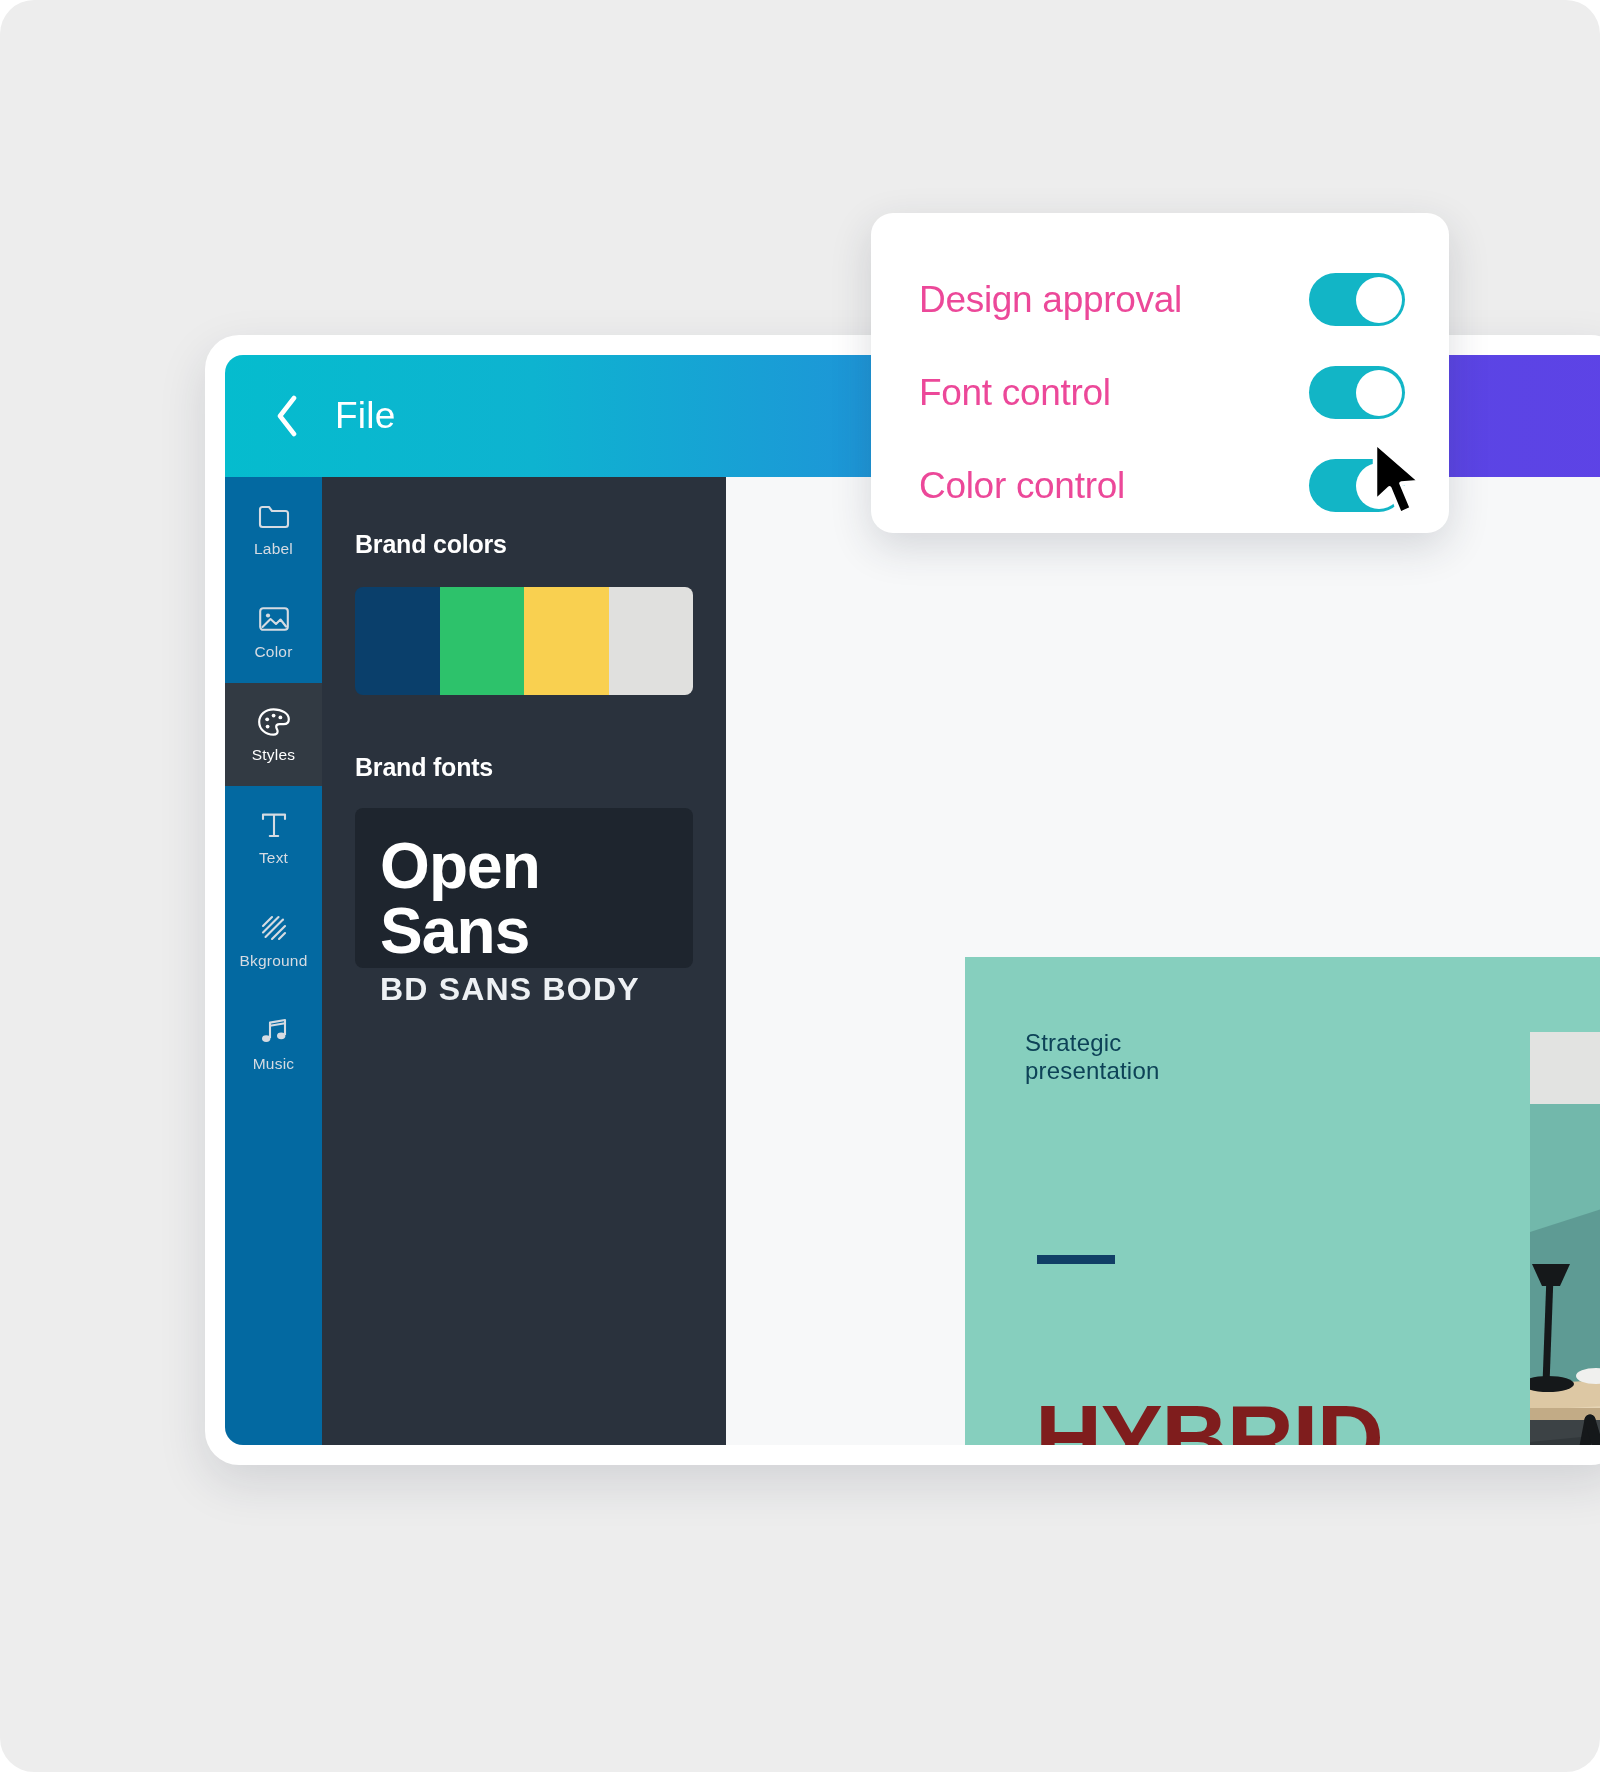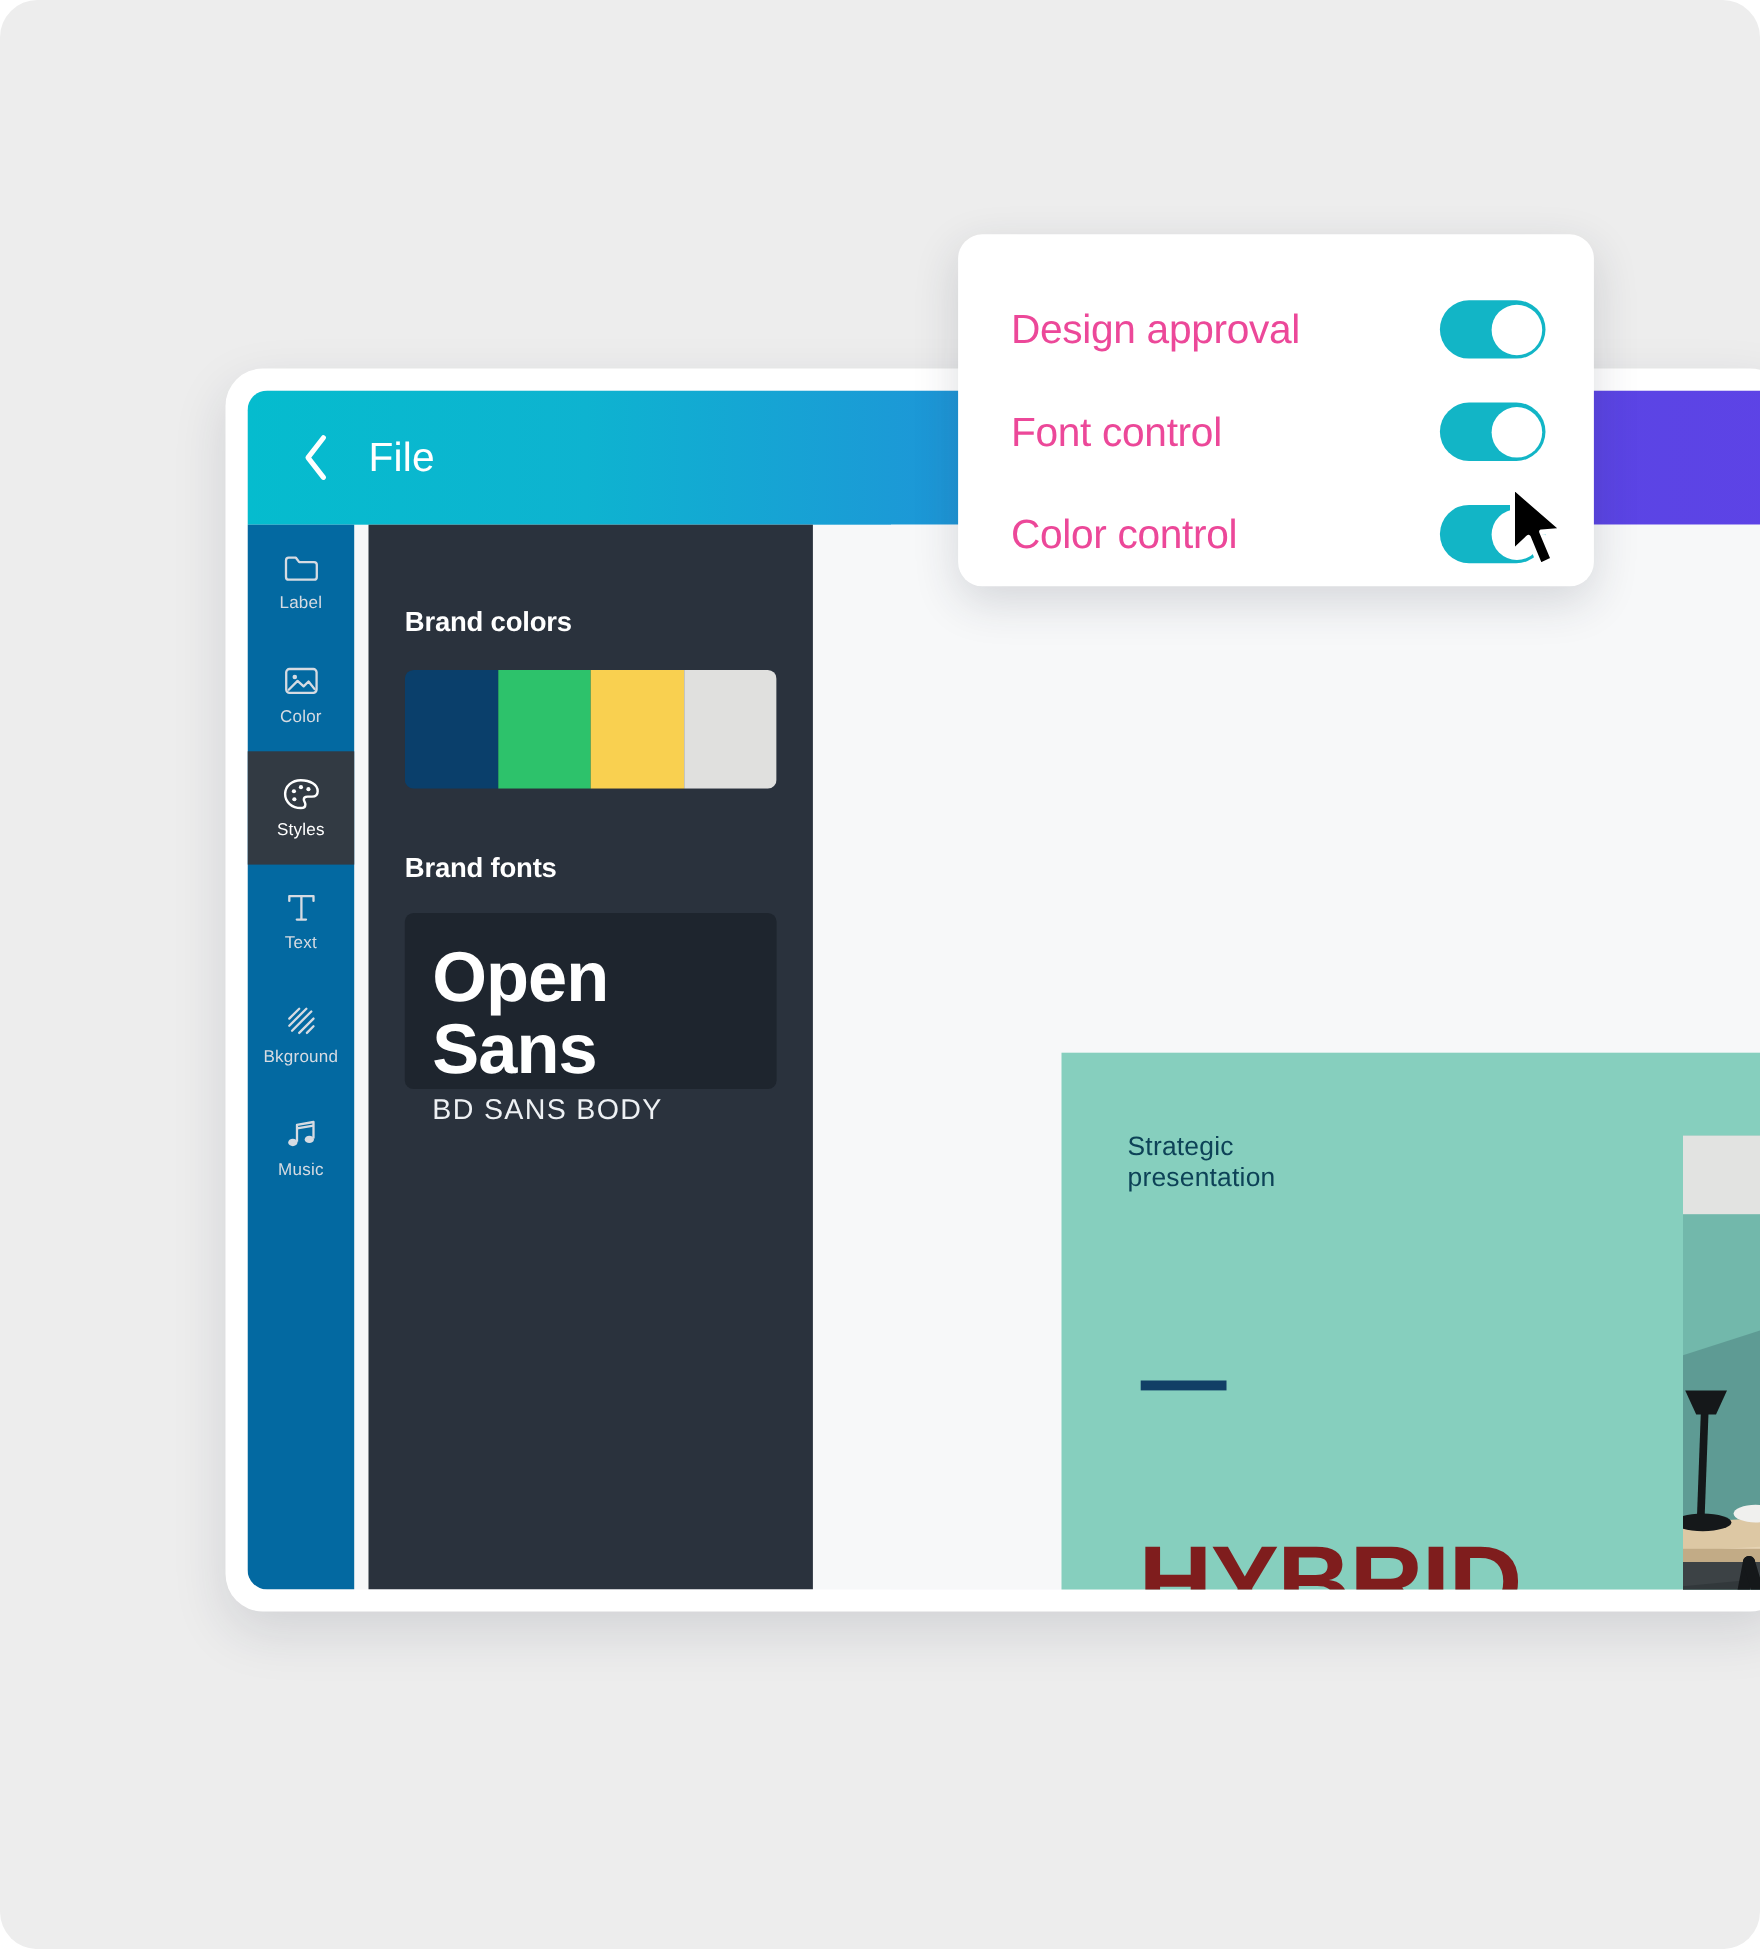"Brand colors" #styles-panel { left: 110px -> 97px; padding: 75px 33px 0 33px -> 53px 33px 0 33px }
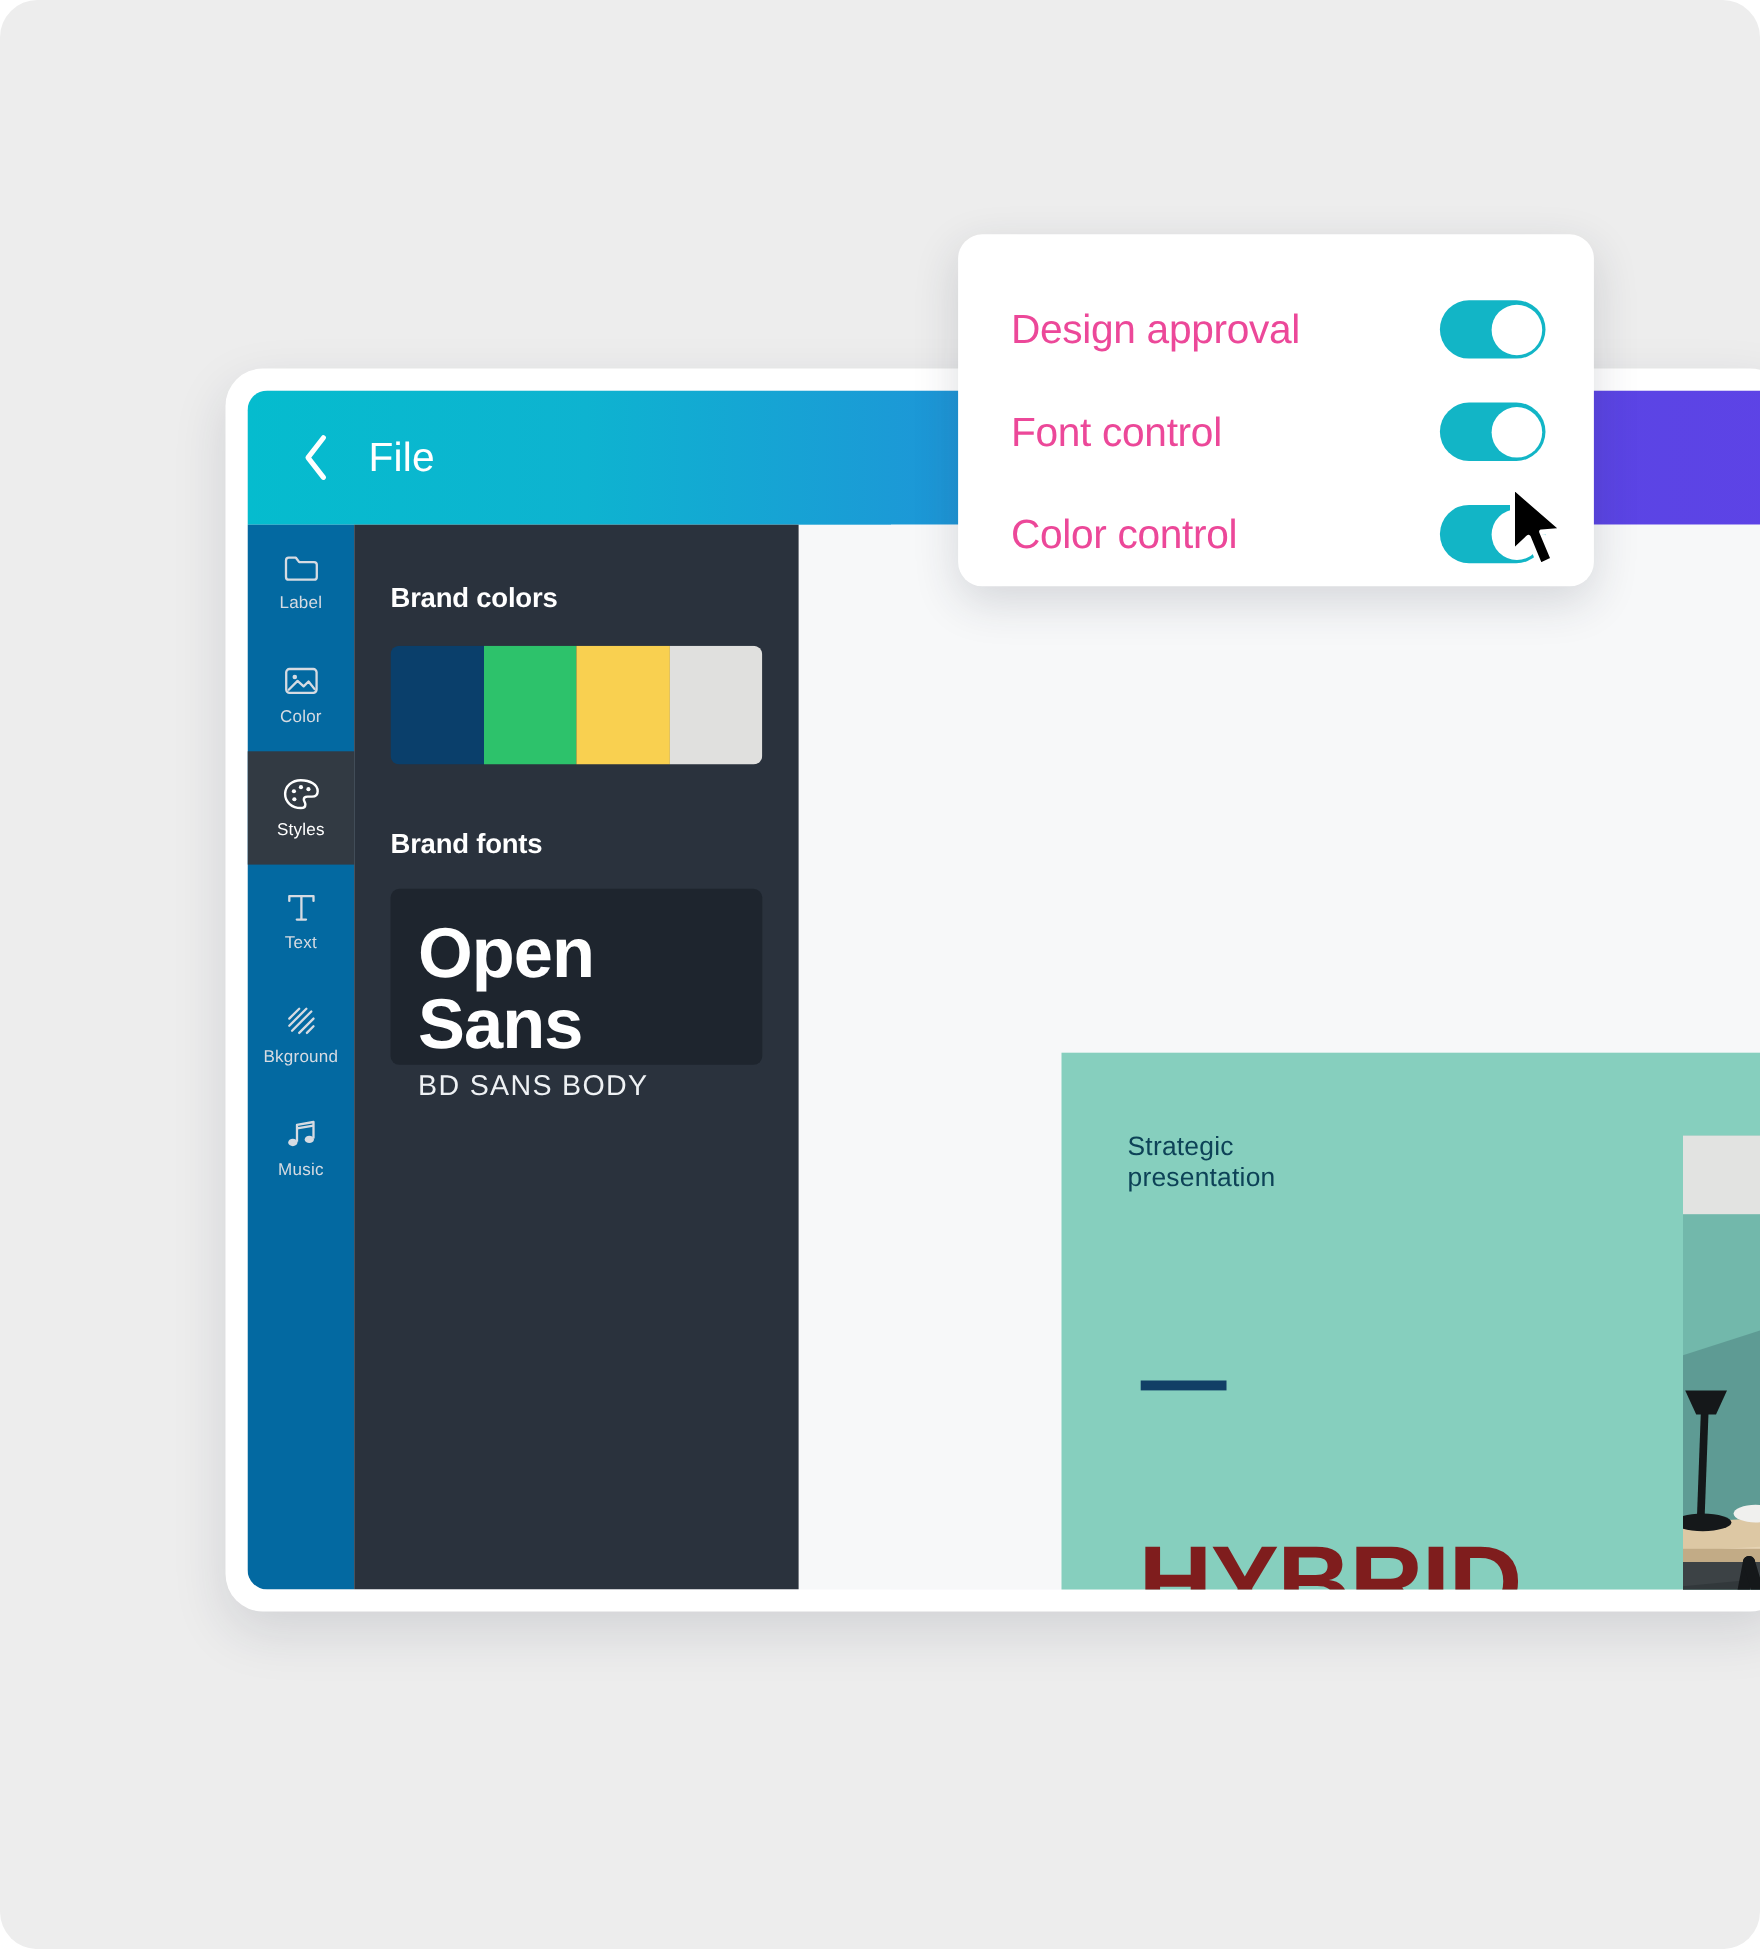"BD SANS BODY" #brand-font-secondary { font-size: 26px -> 32px; font-weight: 400 -> 700 }
